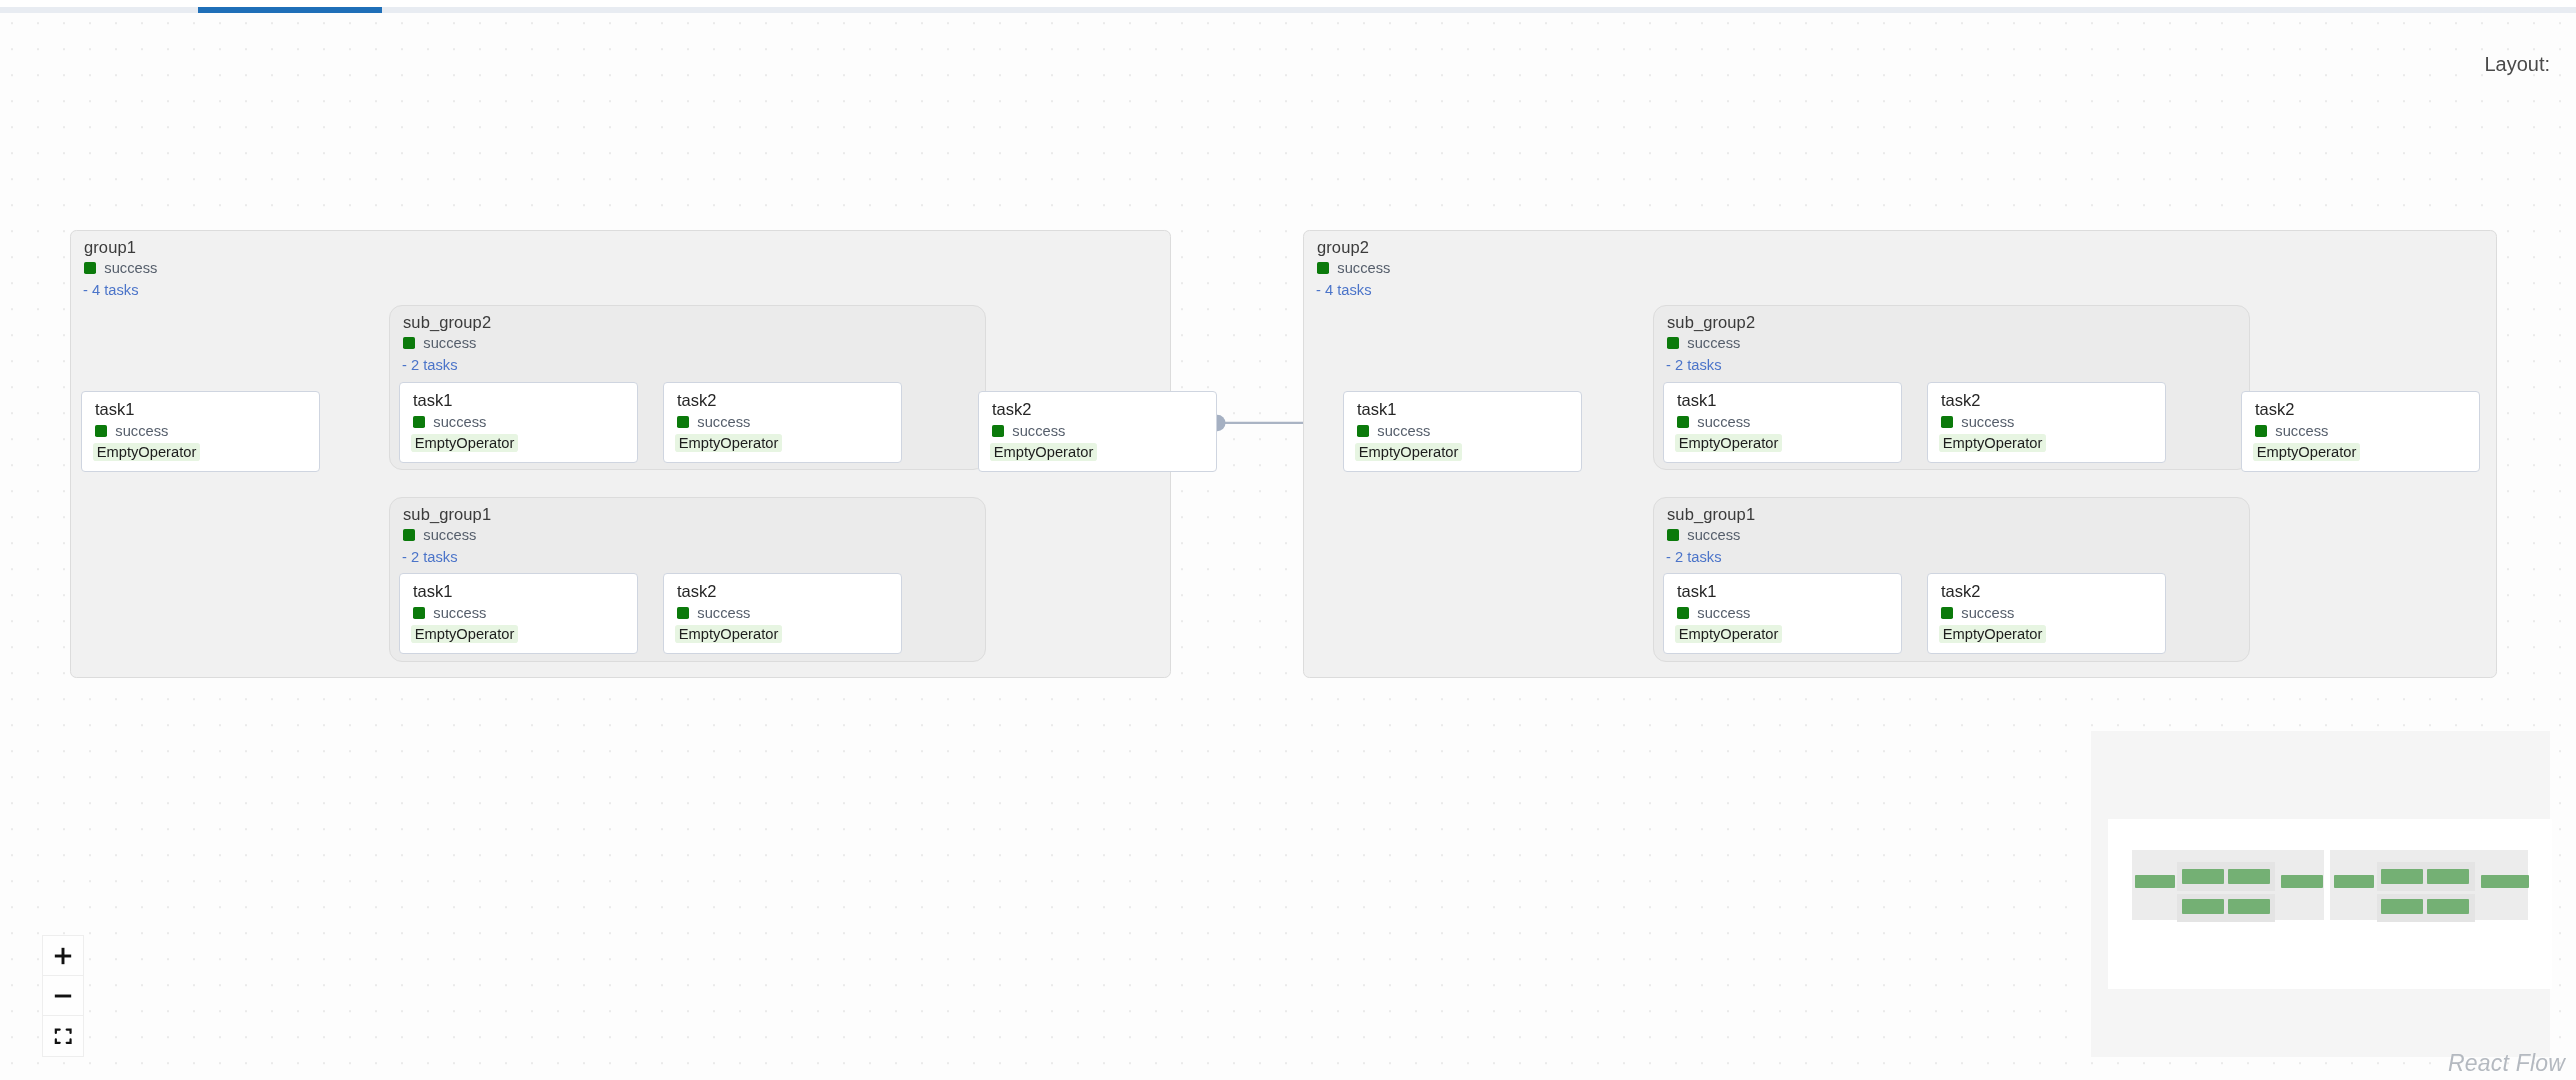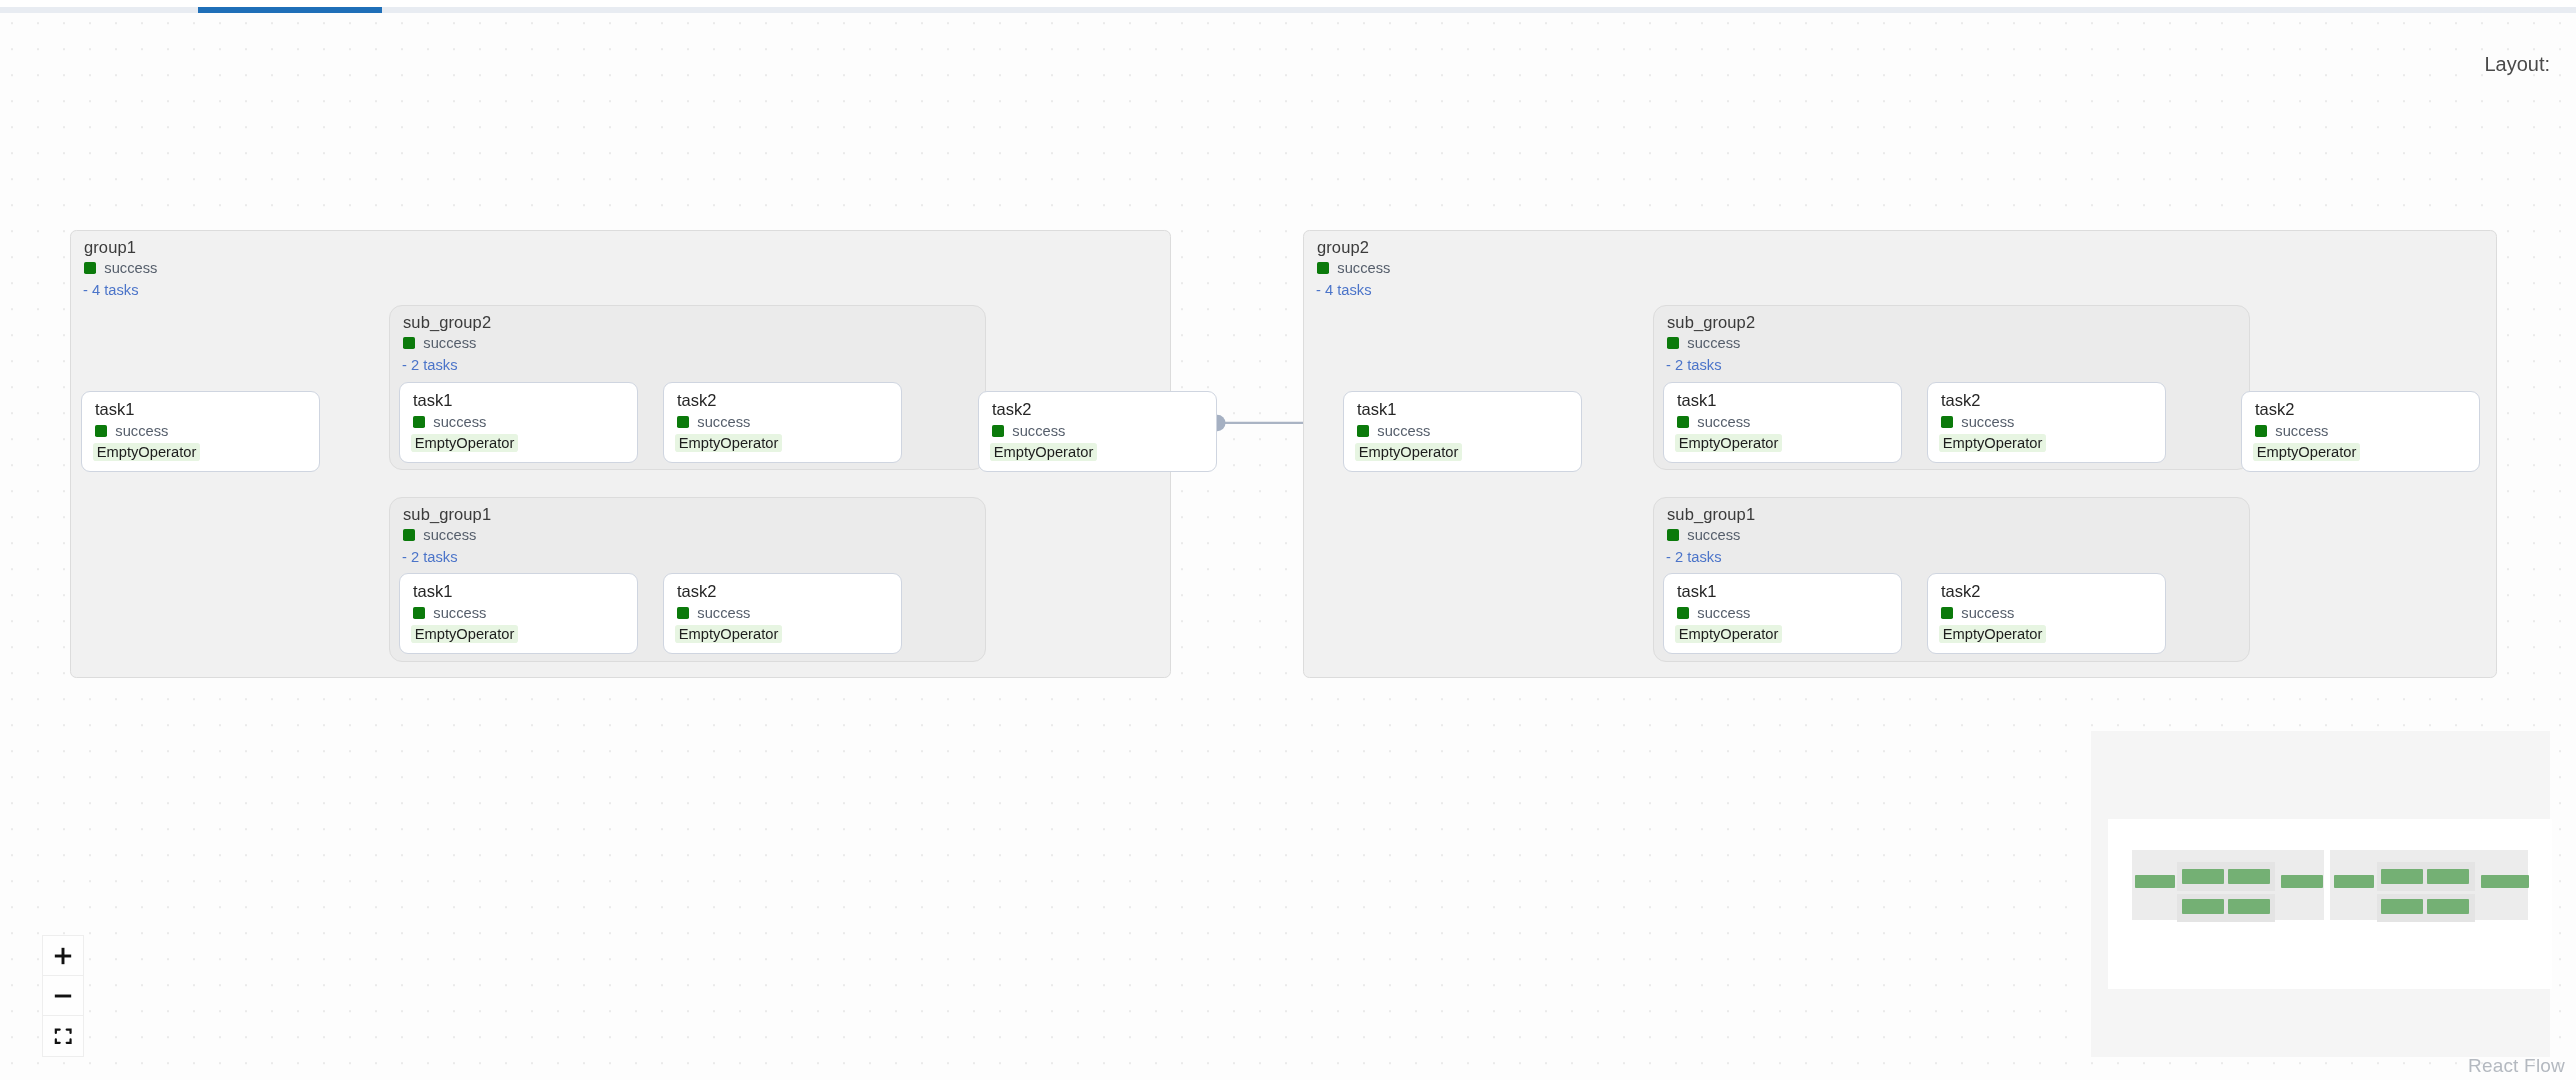"task1" .node { border-radius: 9px -> 4px }
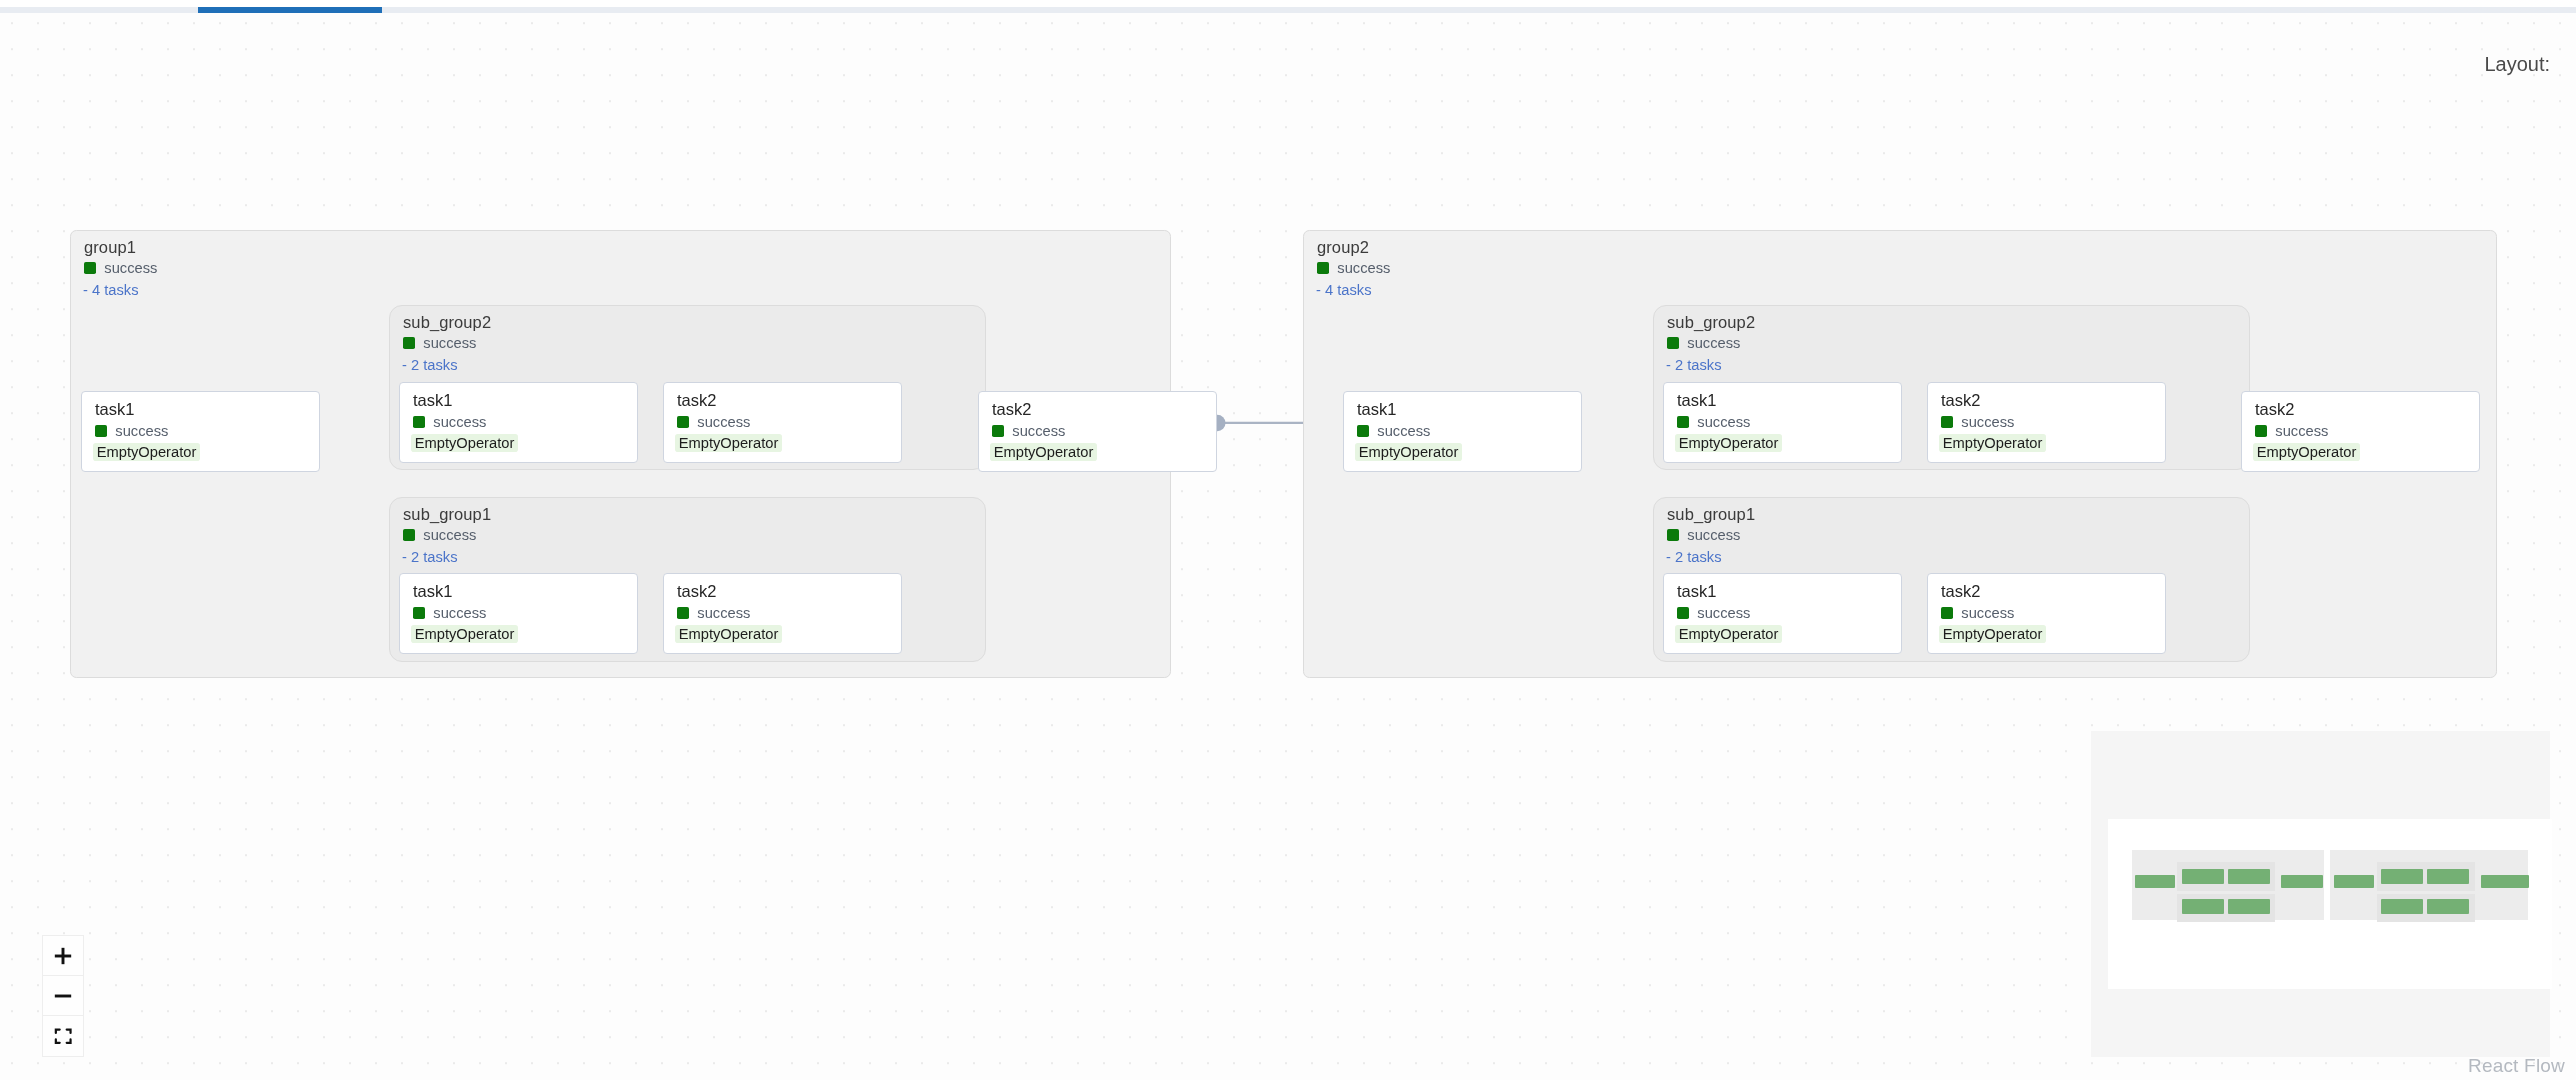"React Flow" .attribution { font-size: 19px -> 23px; font-style: none -> italic }
